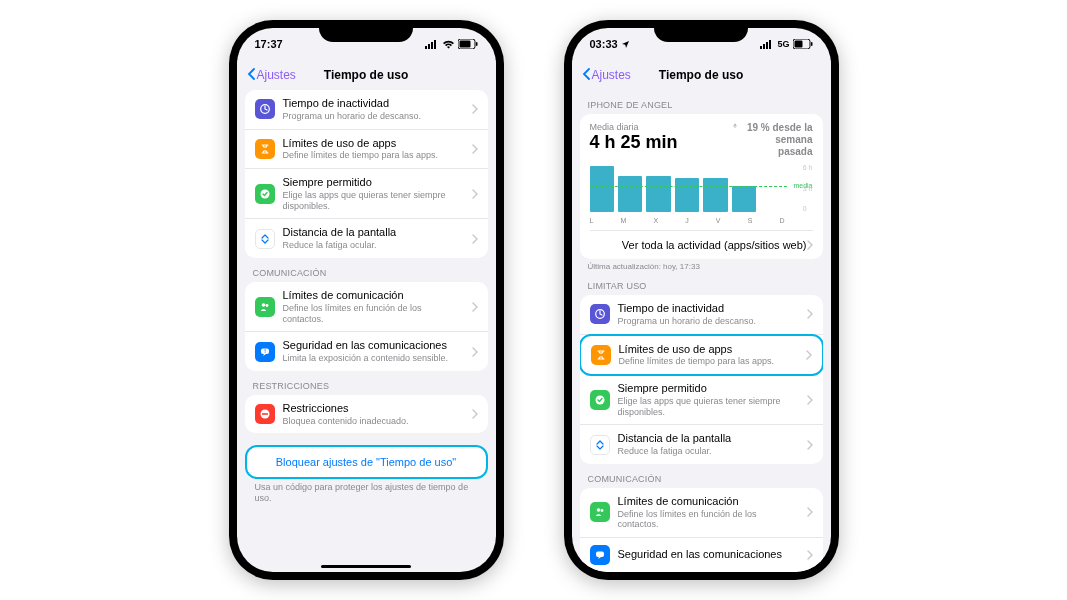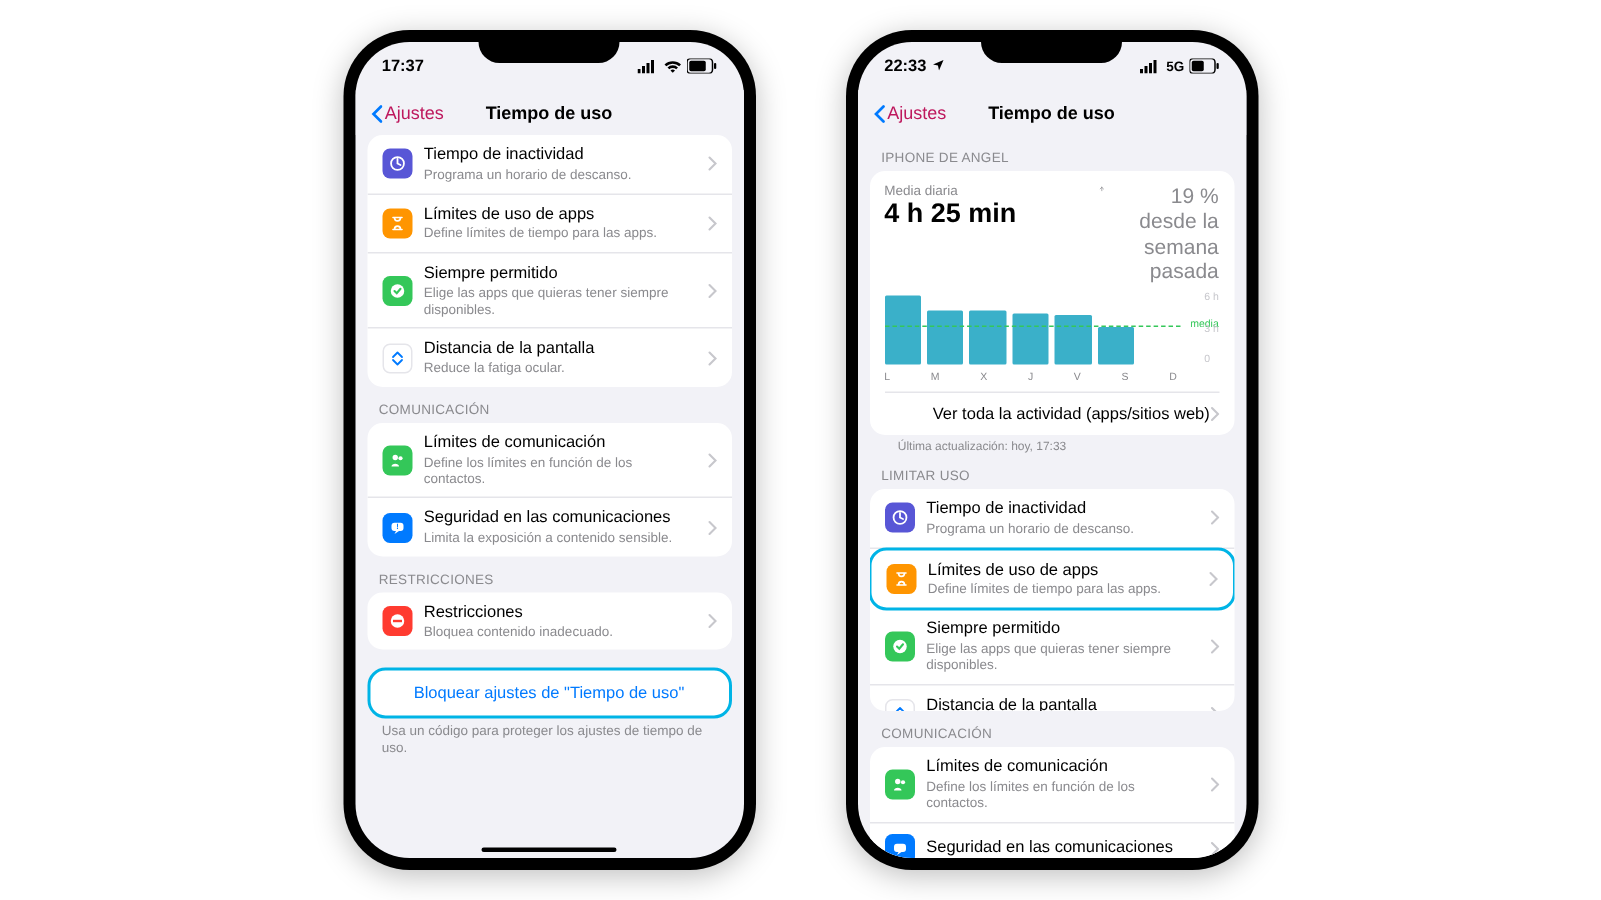"22:33" span { text: 22:33 -> 03:33 }
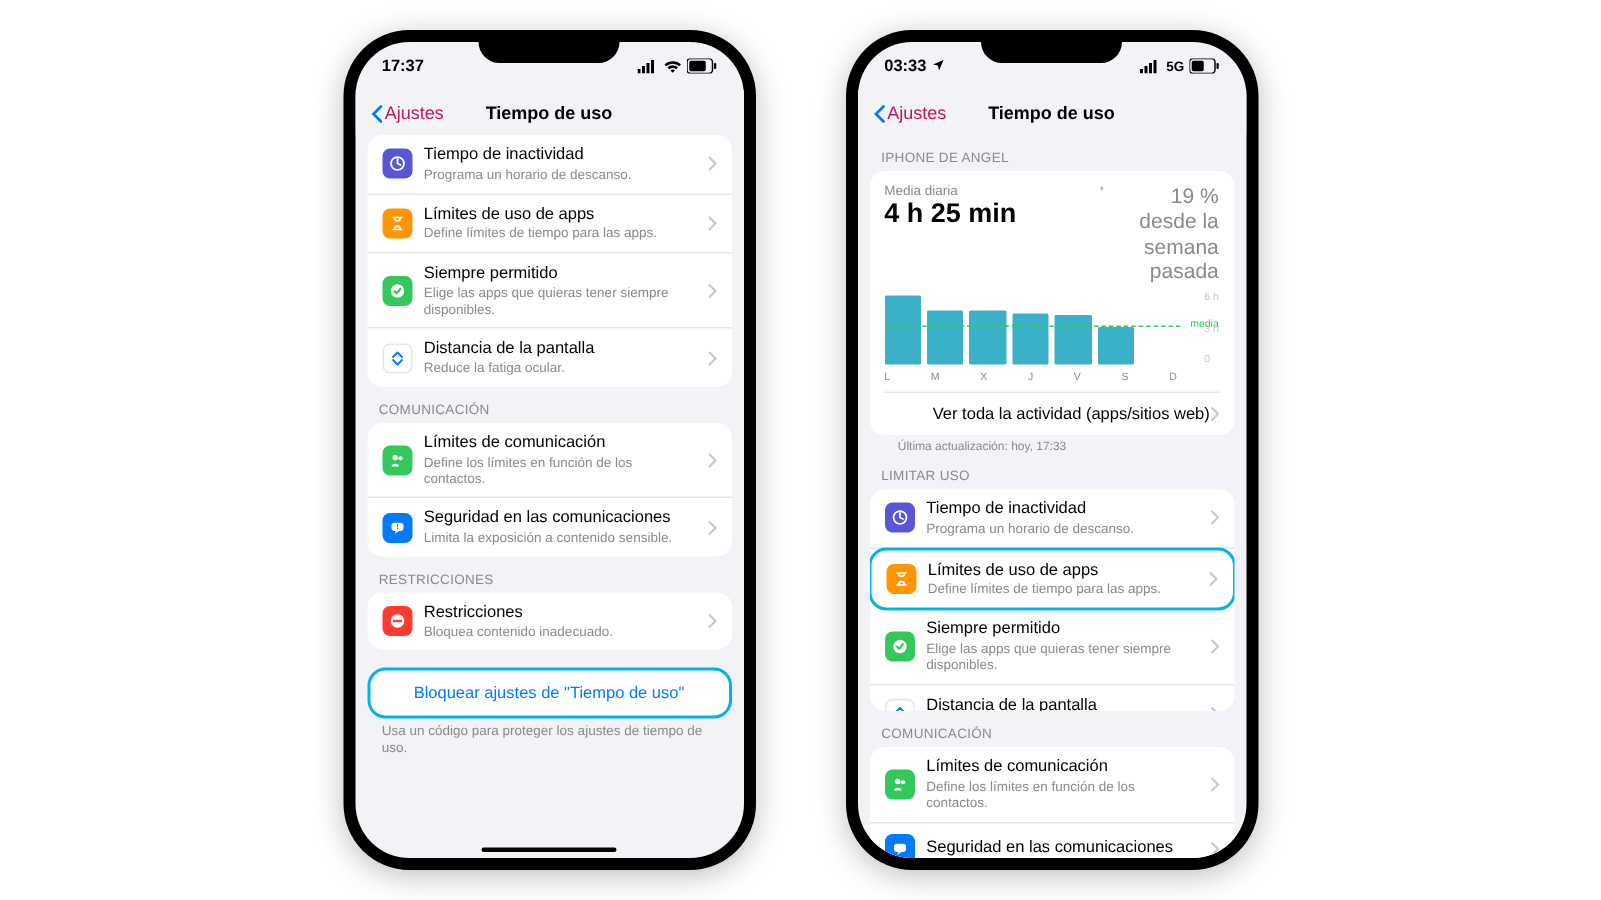"Ajustes" .nav-back { align-items: flex-end -> flex-start; color: #be185d -> #8b5cf6 }
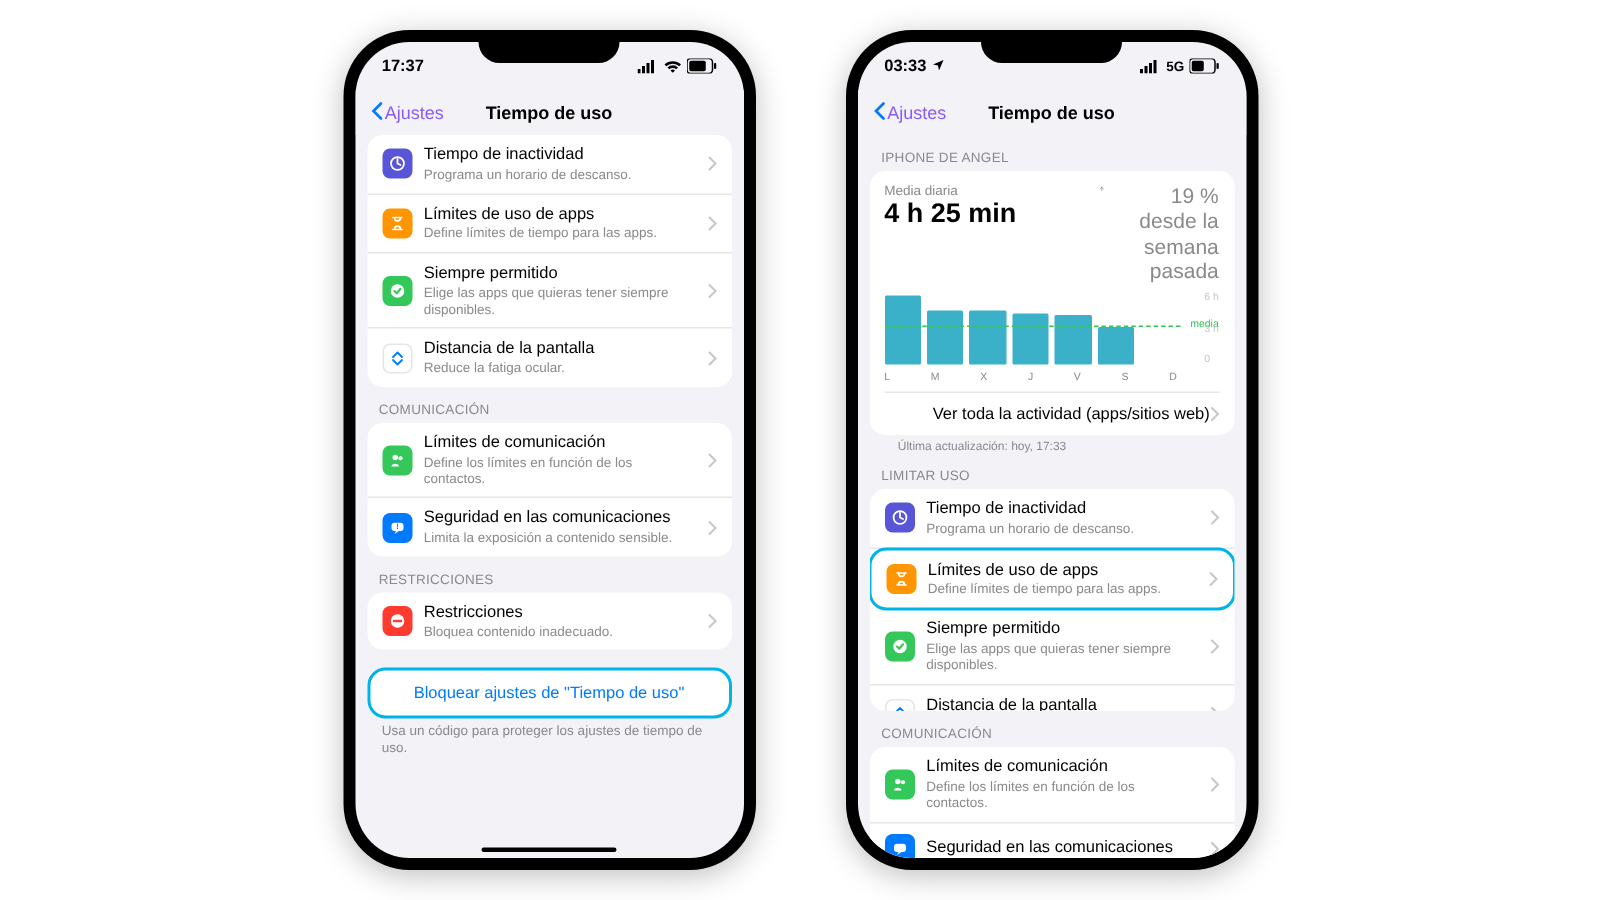"19 % desde la semana" .delta { font-size: 14px -> 10px; font-weight: none -> bold }
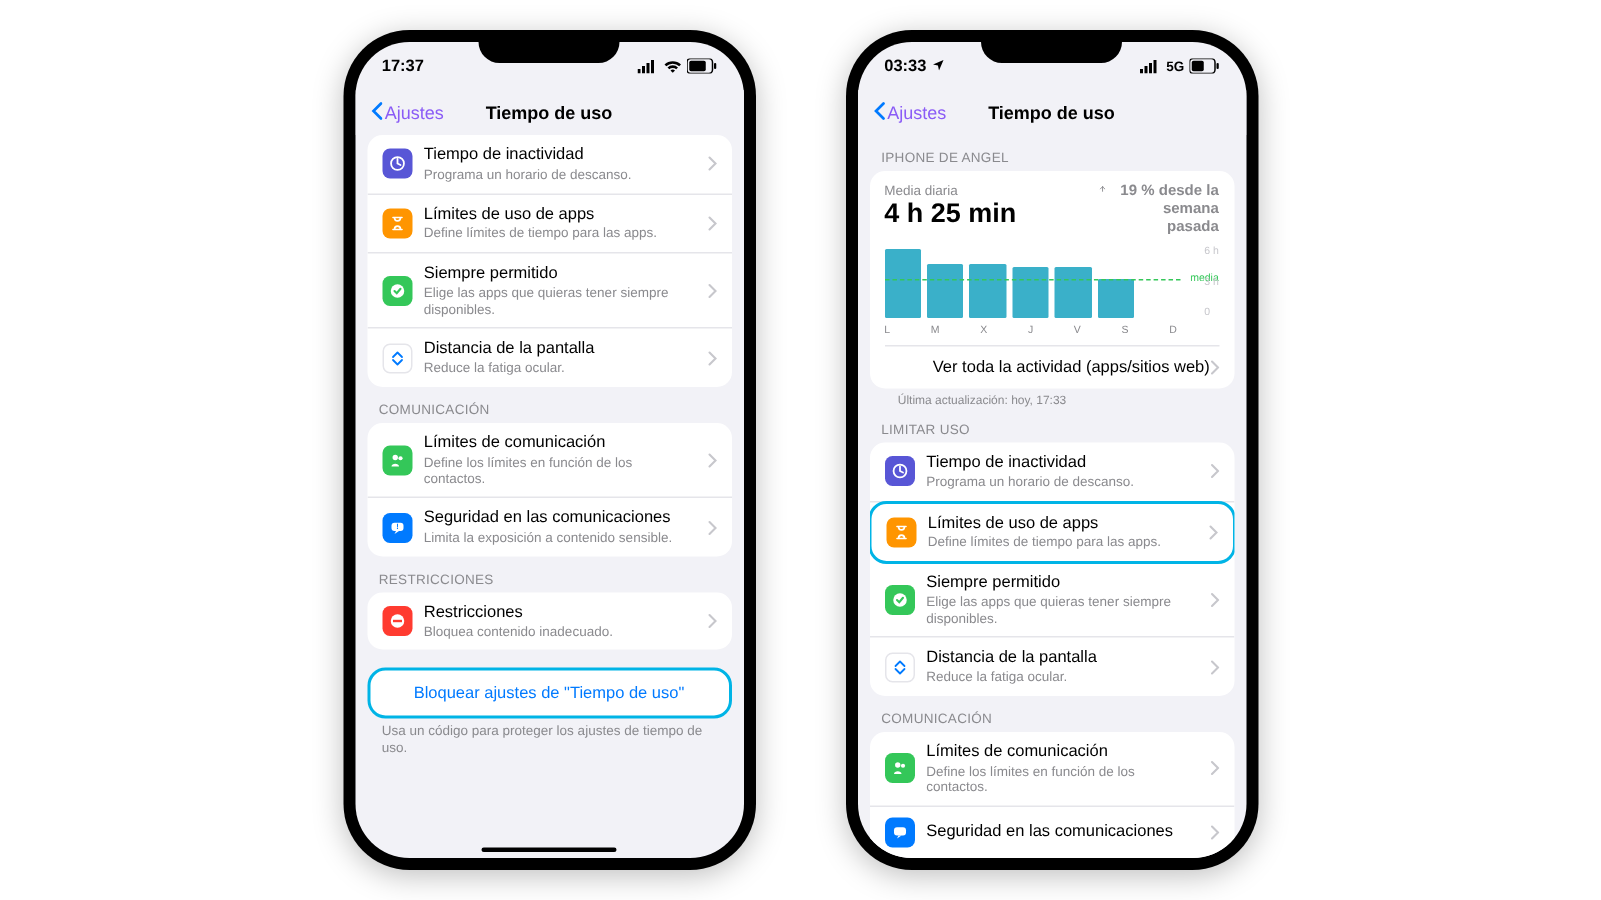"Última actualización: hoy, 17:33" .update-note { margin-left: 11px -> none }
